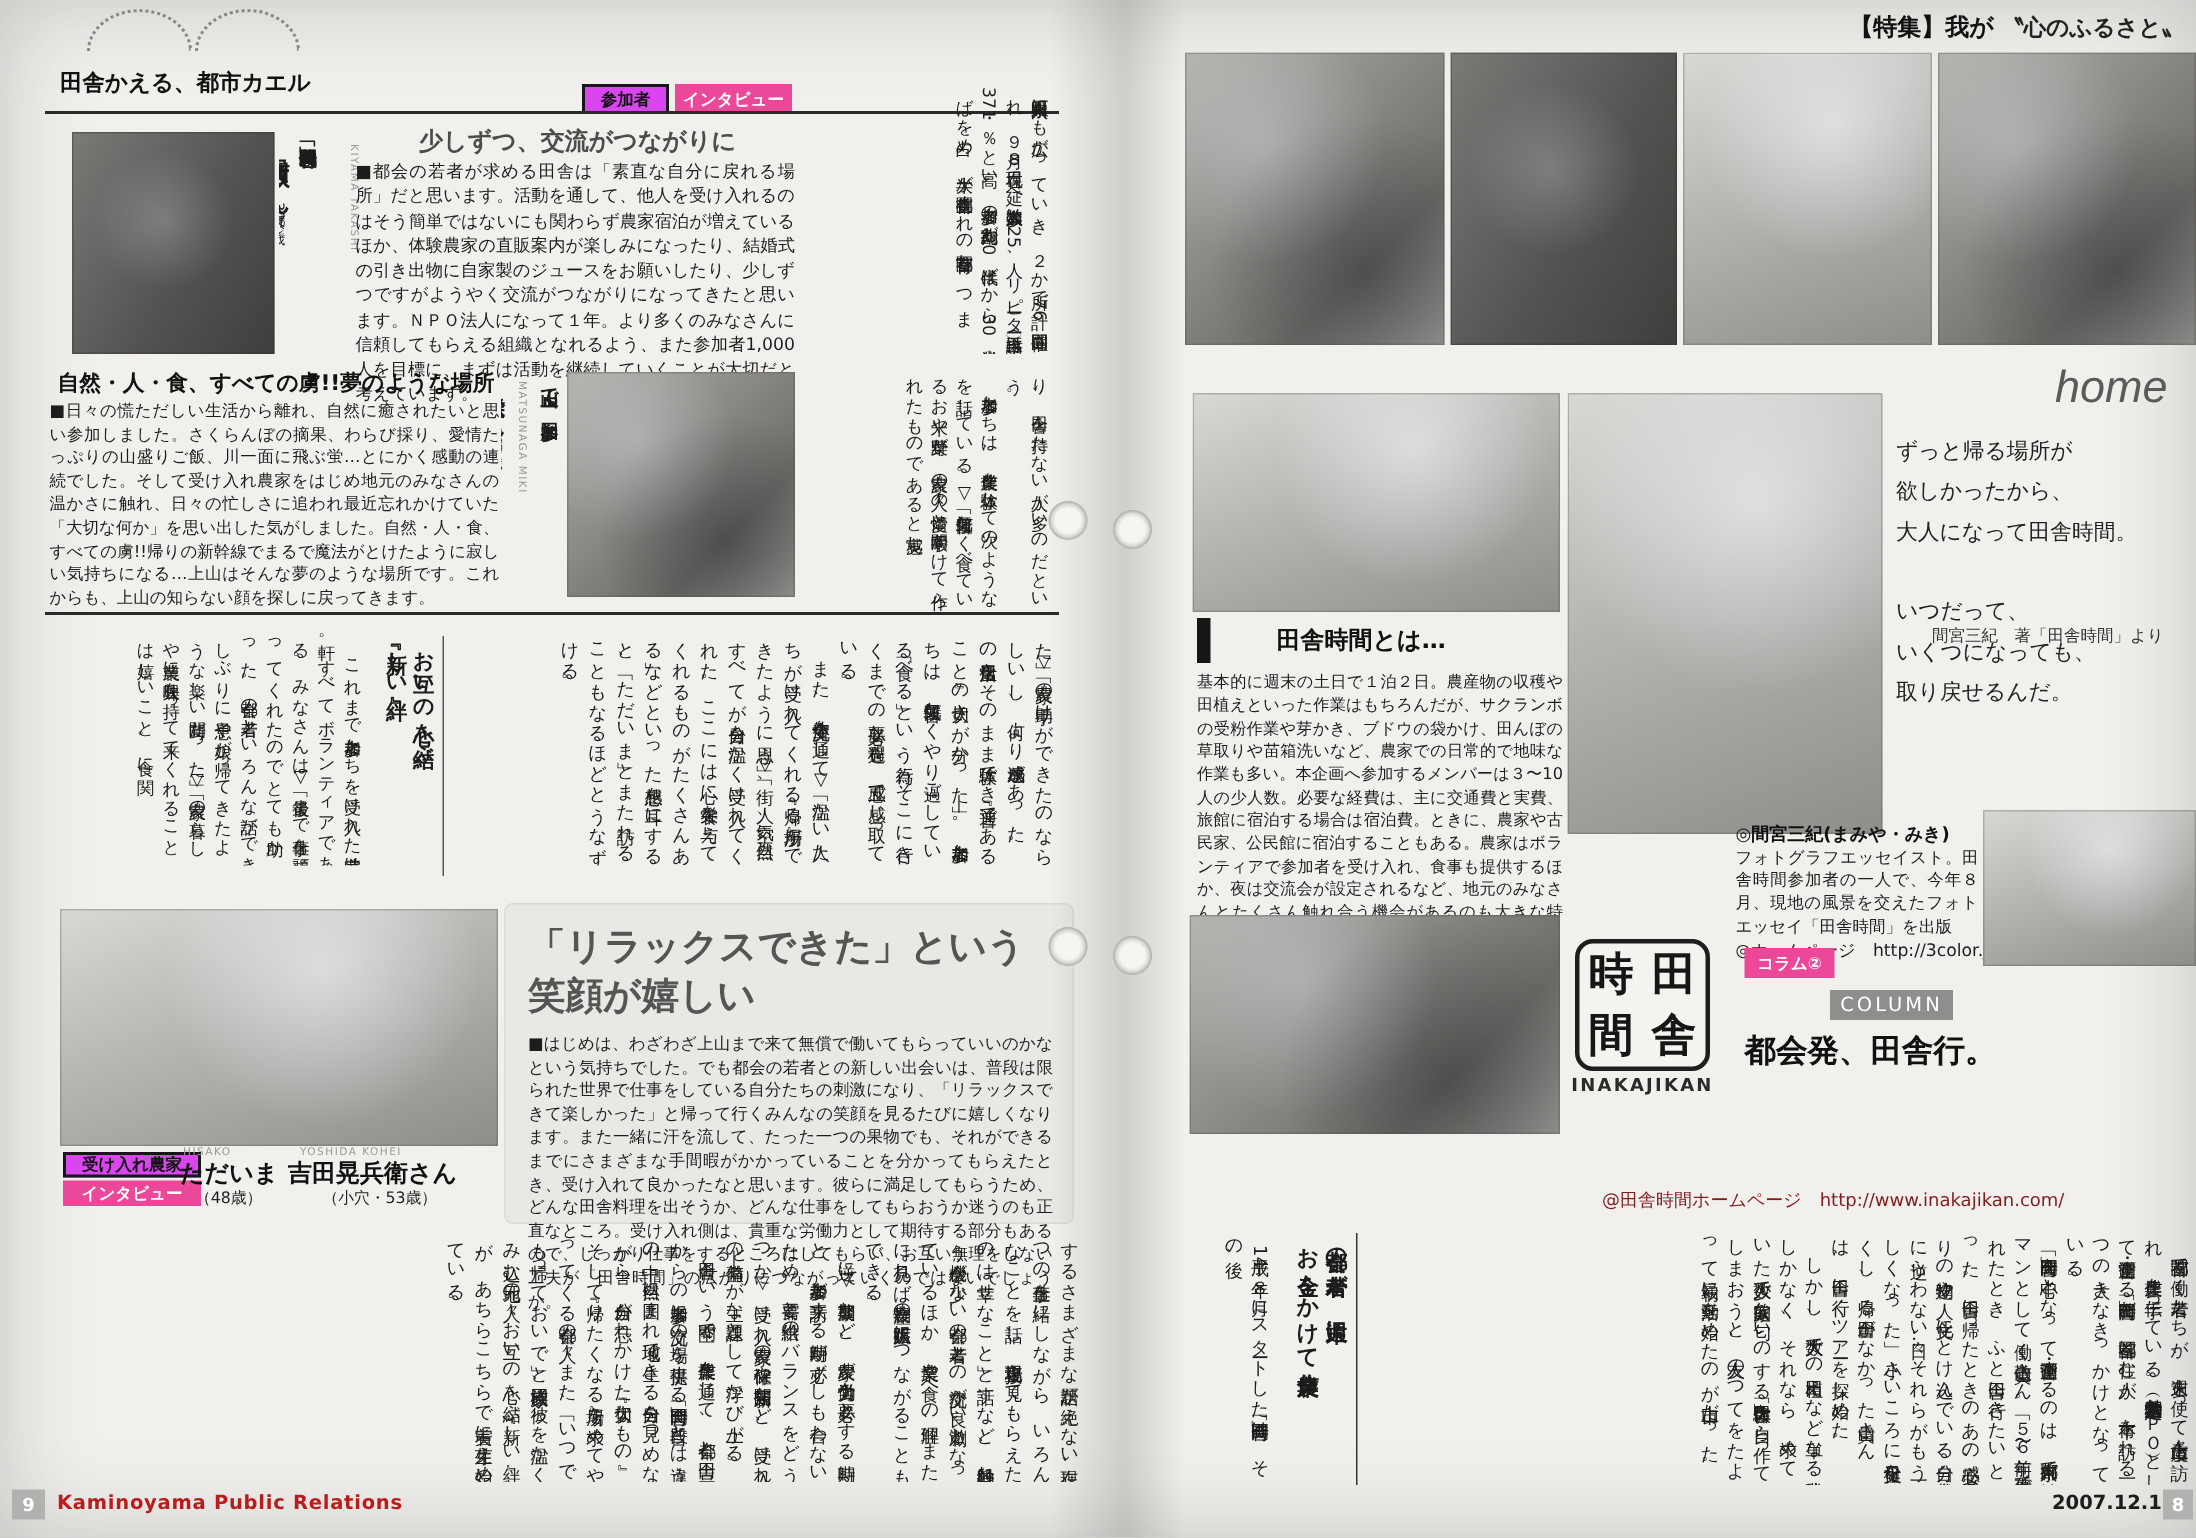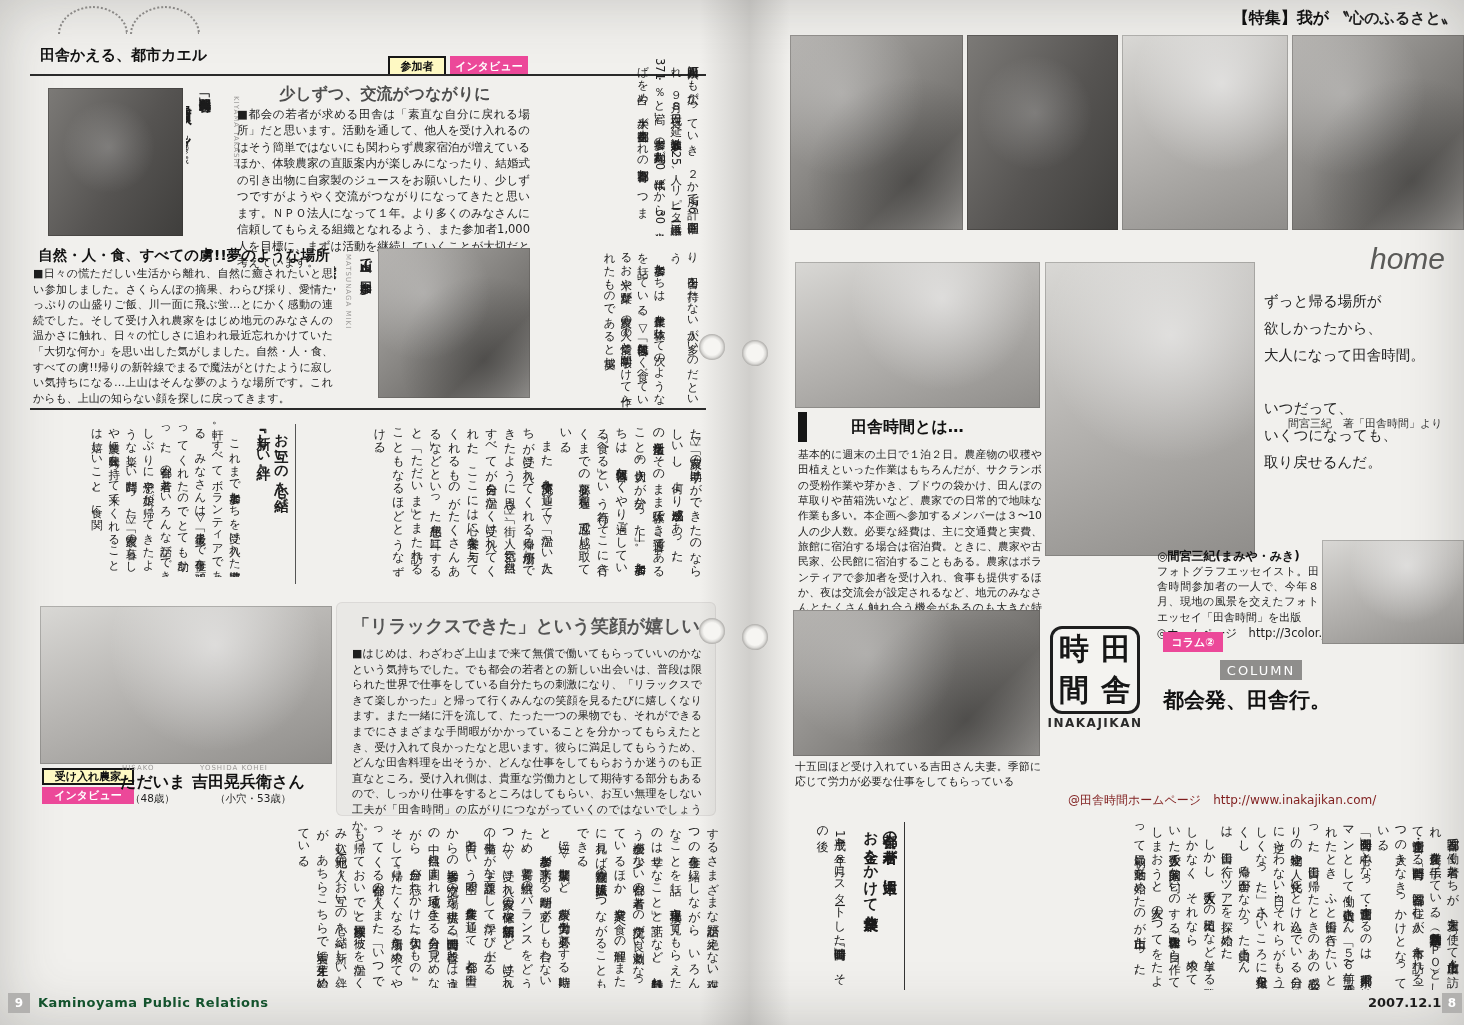"参加者" .tag-white { background: #fef9c3 -> #d946ef }
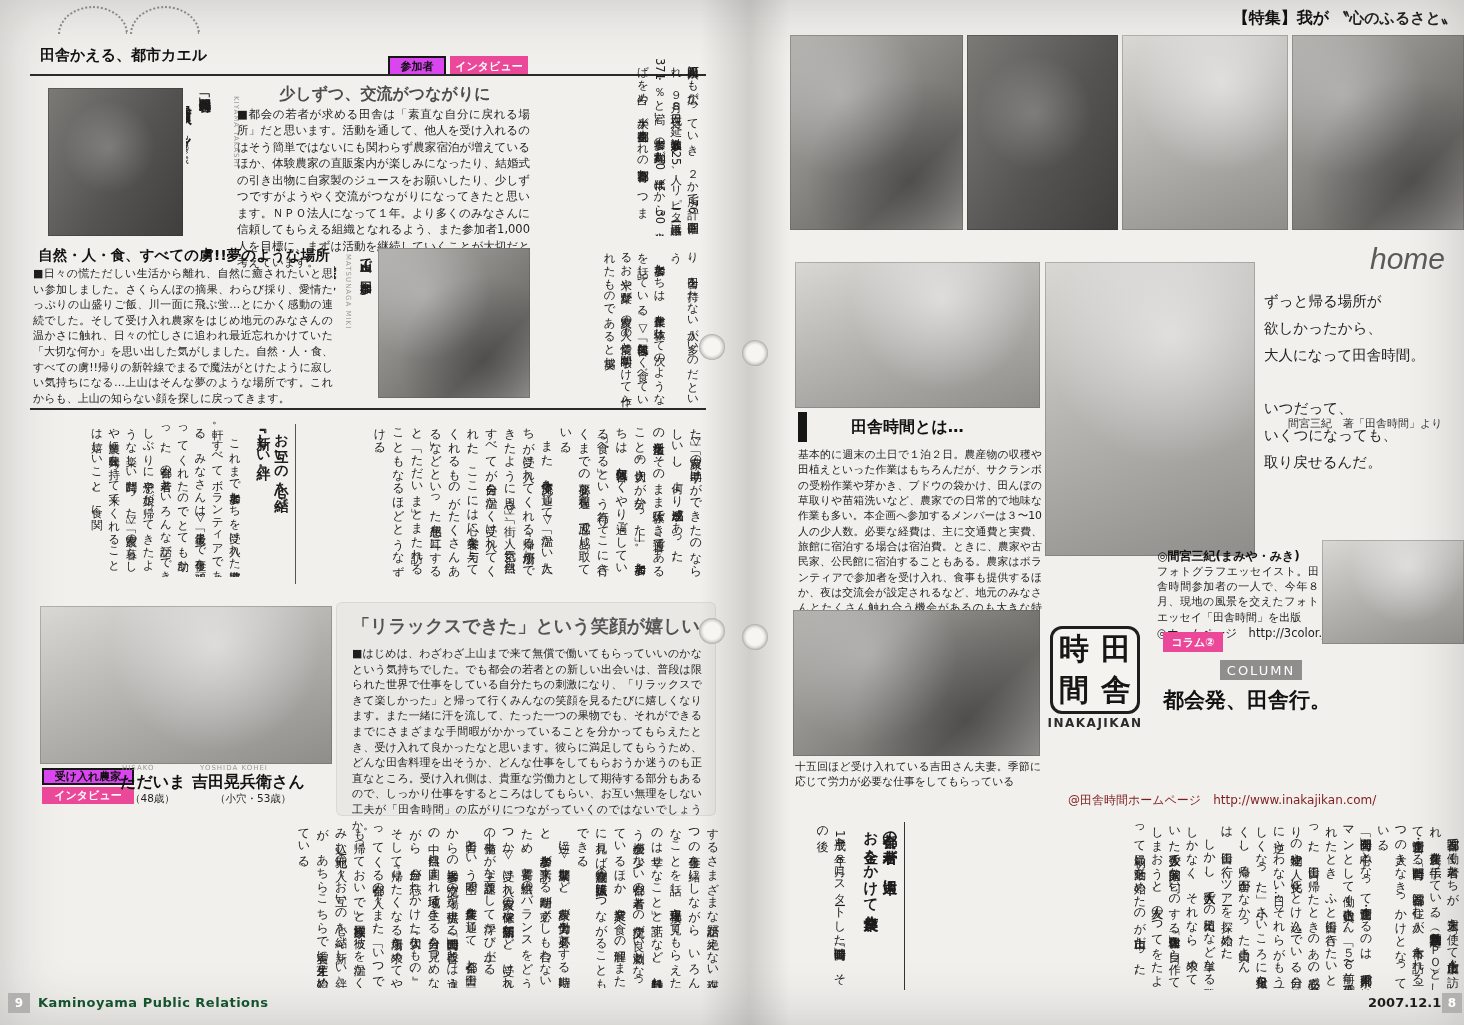"「リラックスできた」という笑顔が嬉しい" div { font-size: 18px -> 25px }
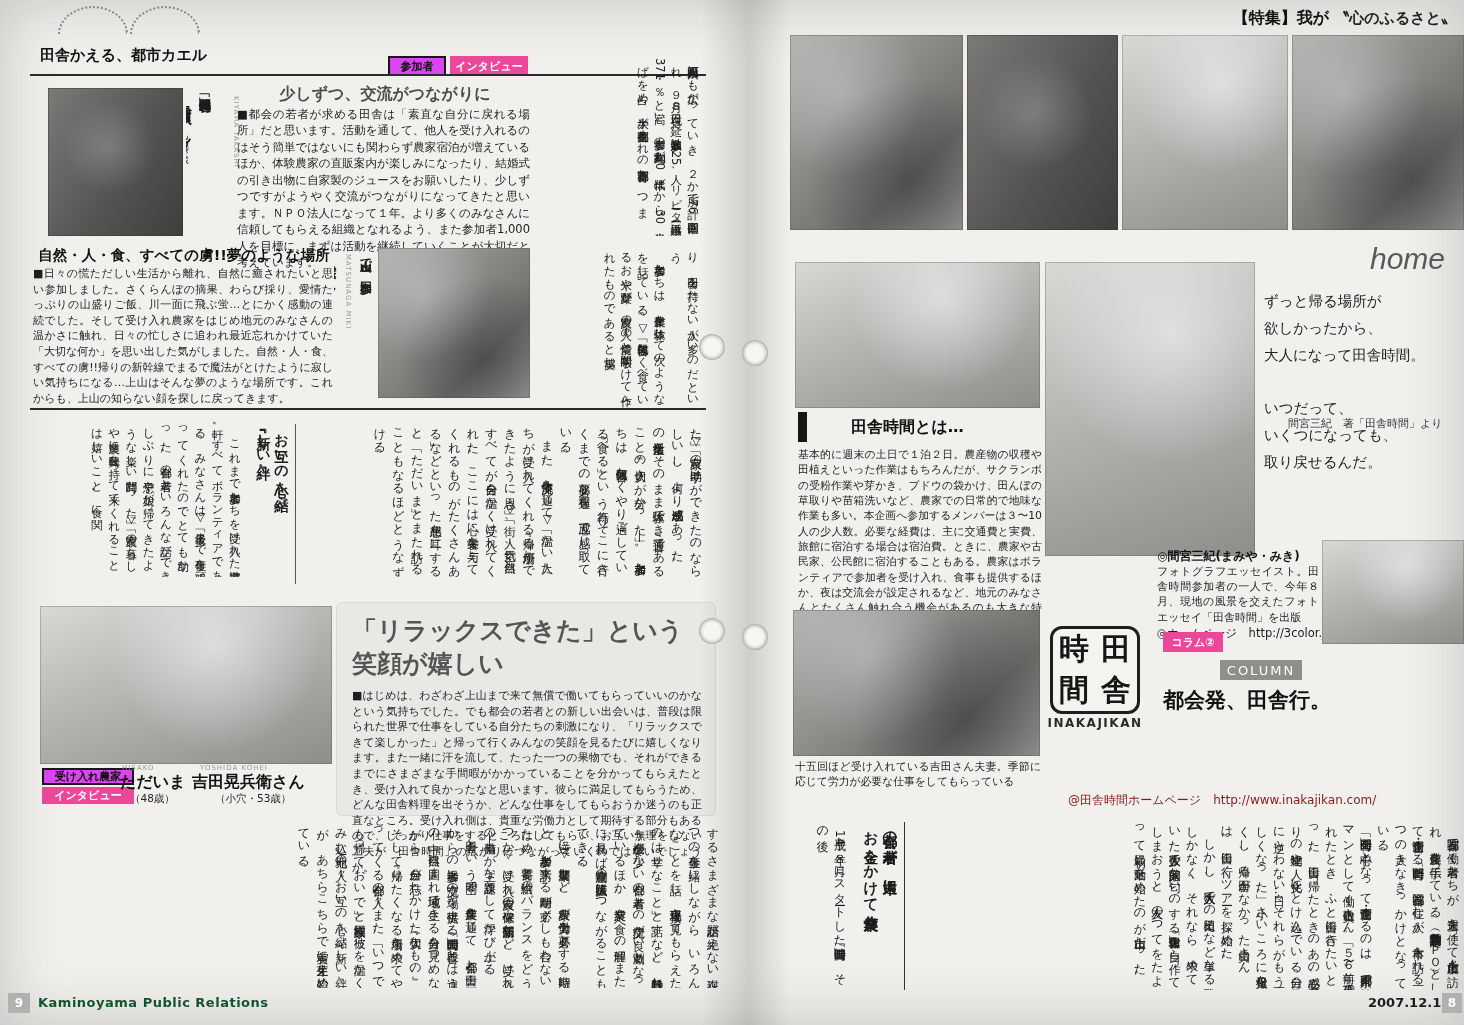"十五回ほど受け入れている吉田さん夫妻。季節に応じて労力が必要な仕事をしてもらって" div.abs { html: <div>十五回ほど受け入れている吉田さん夫妻。季節に応じて労力が必要な仕事をしてもらっている</div> -> none }
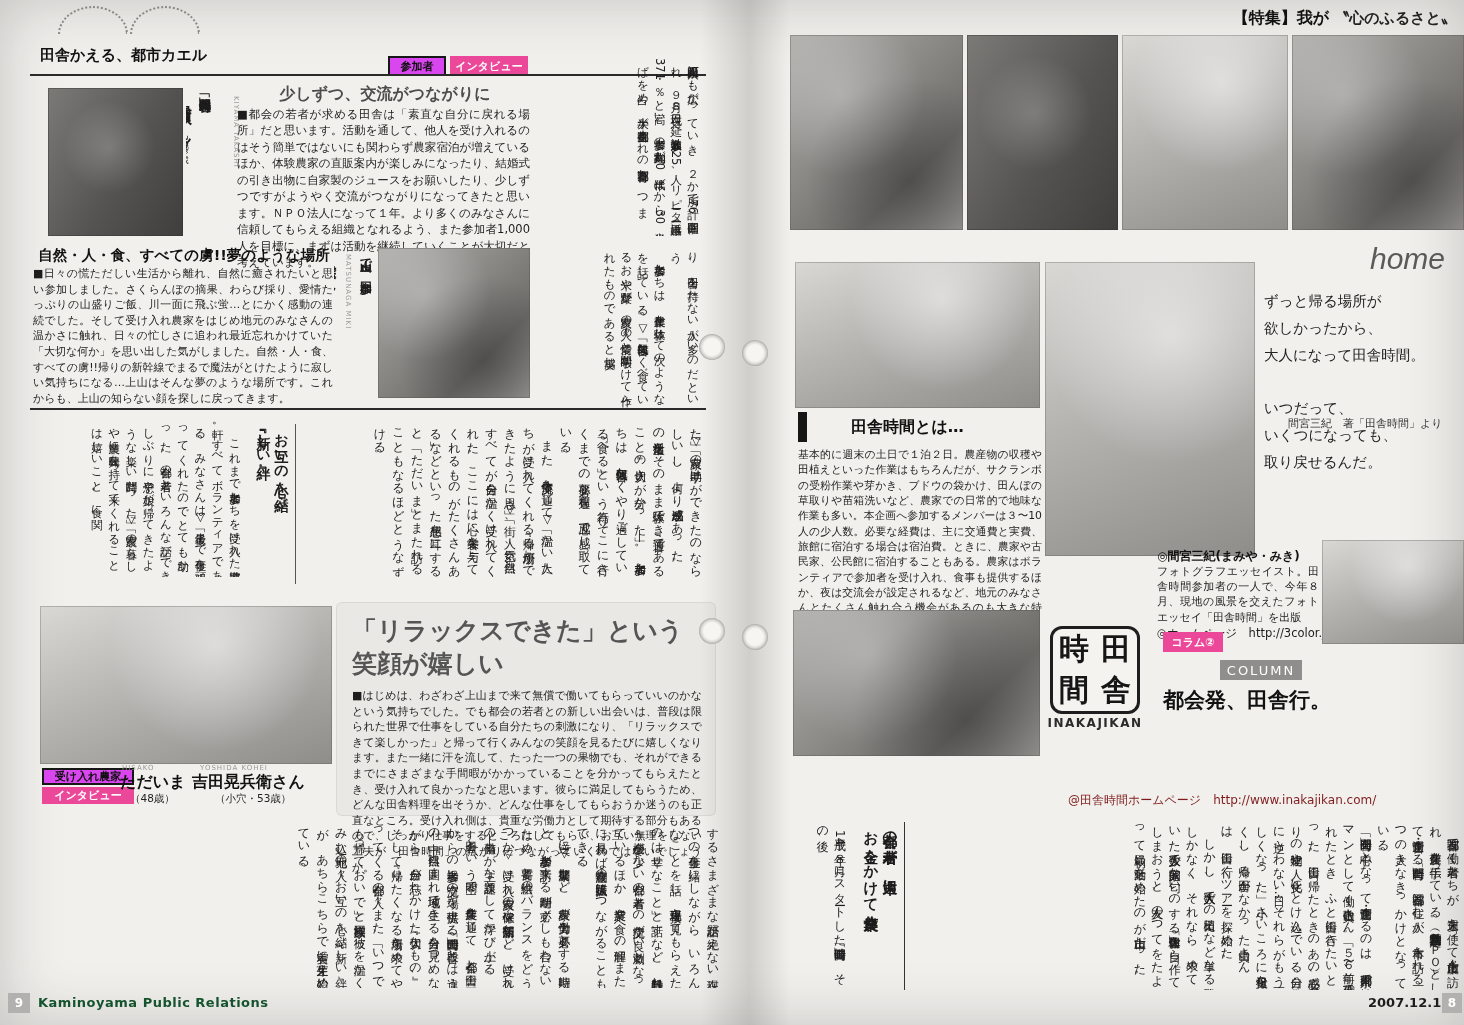"Kaminoyama Public Relations" div.abs { color: #14532d -> #b91c1c }
